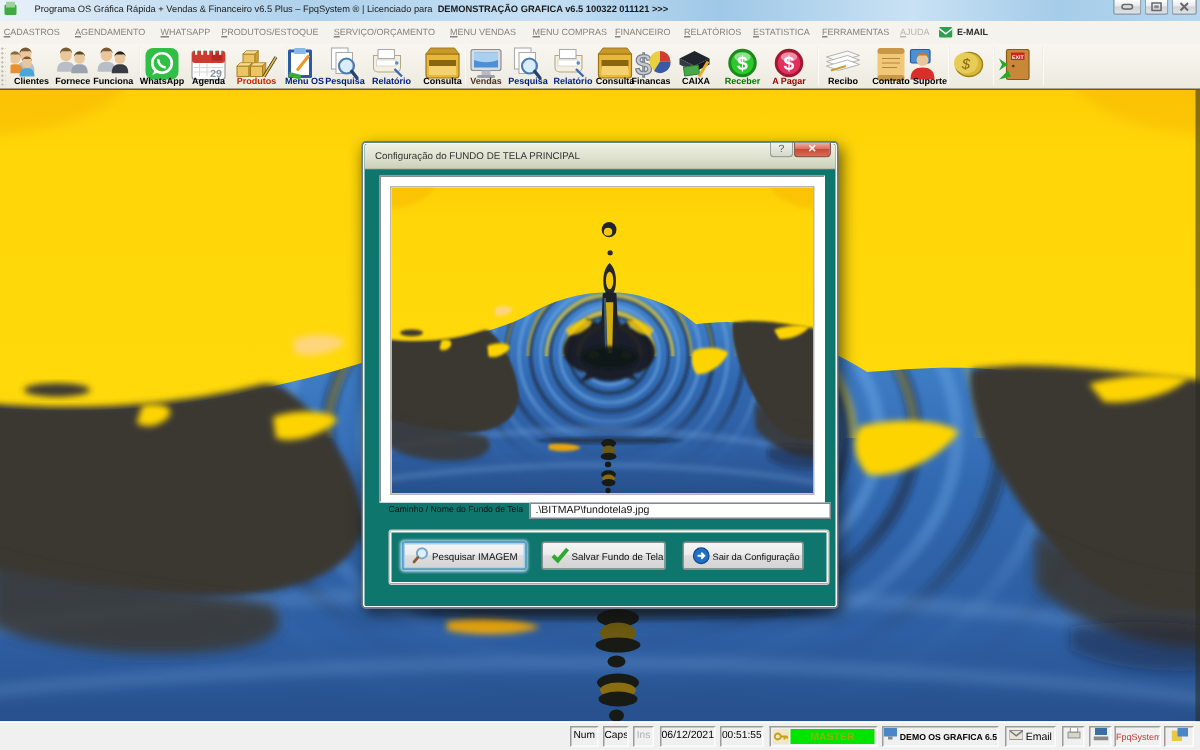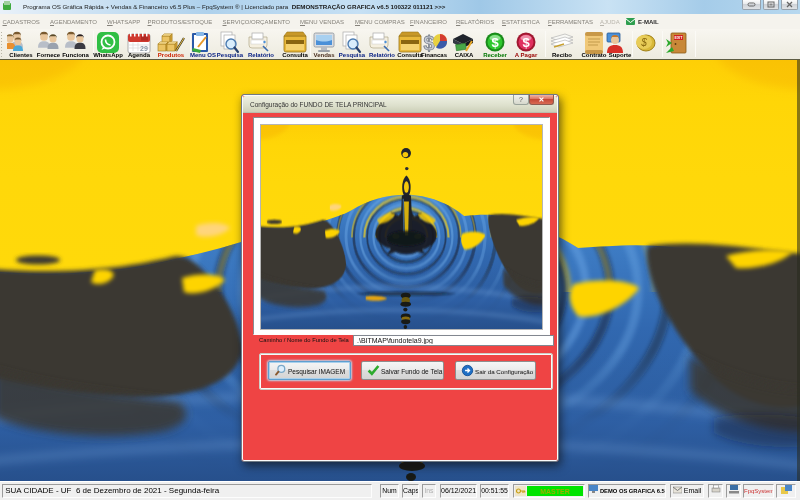".\BITMAP\fundotela9.jpg" #dlg { background: #ef4444 -> #0f766e; height: 368px -> 312px }
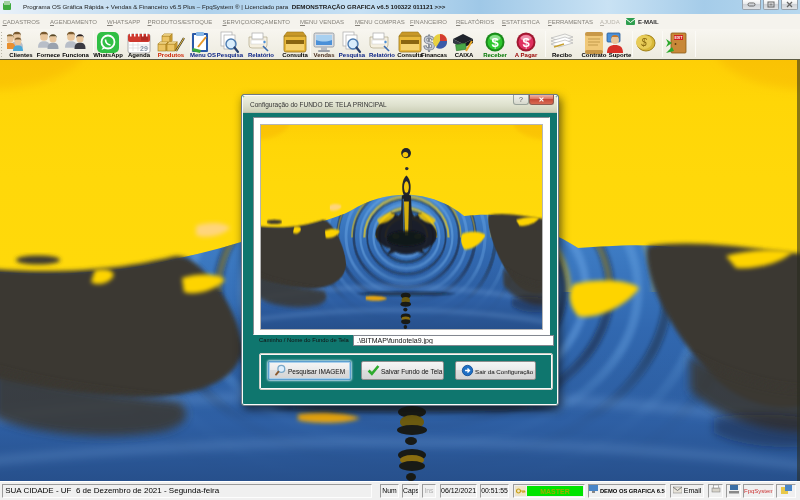"SUA CIDADE - UF 6" div.sp { html: <div>&nbsp;SUA CIDADE - UF&nbsp; 6 de Dezembro de 2021 - Segunda-feira</div> -> none }
